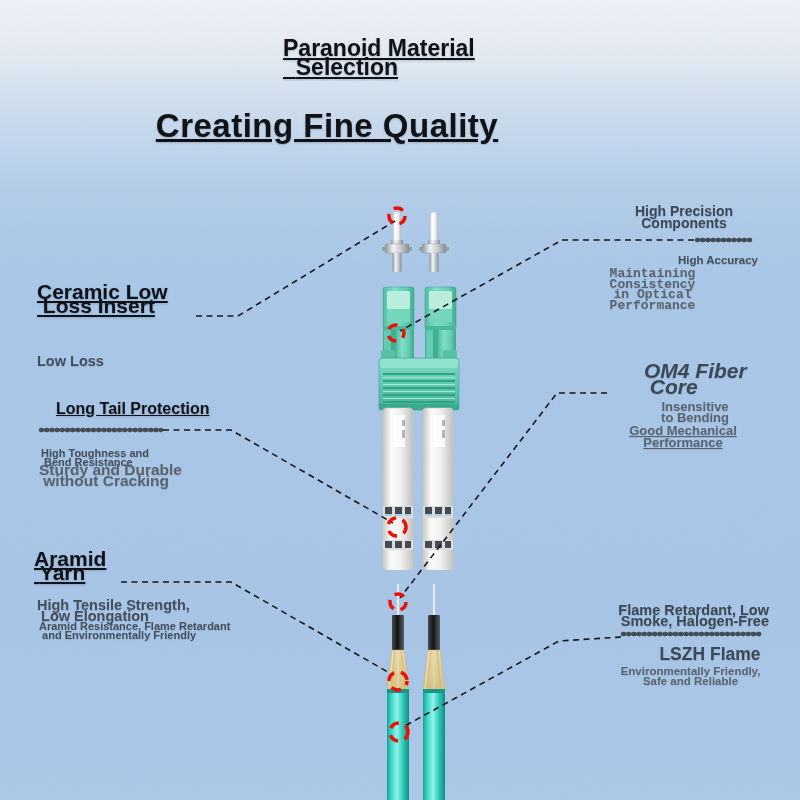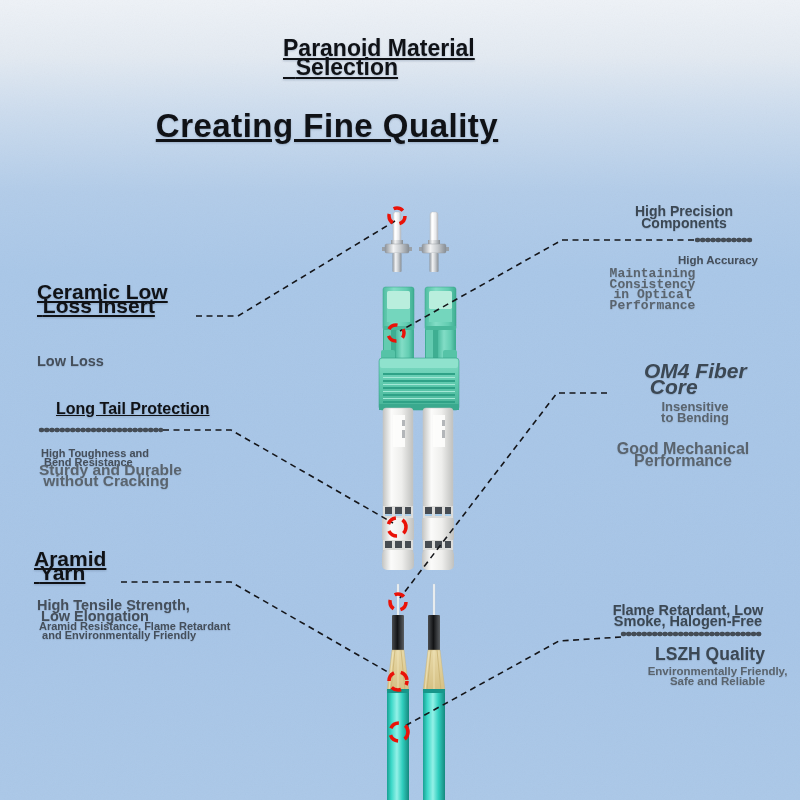"Good Mechanical" div.t { font-size: 16px -> 13px; text-decoration: none -> underline; top: 443px -> 425px }
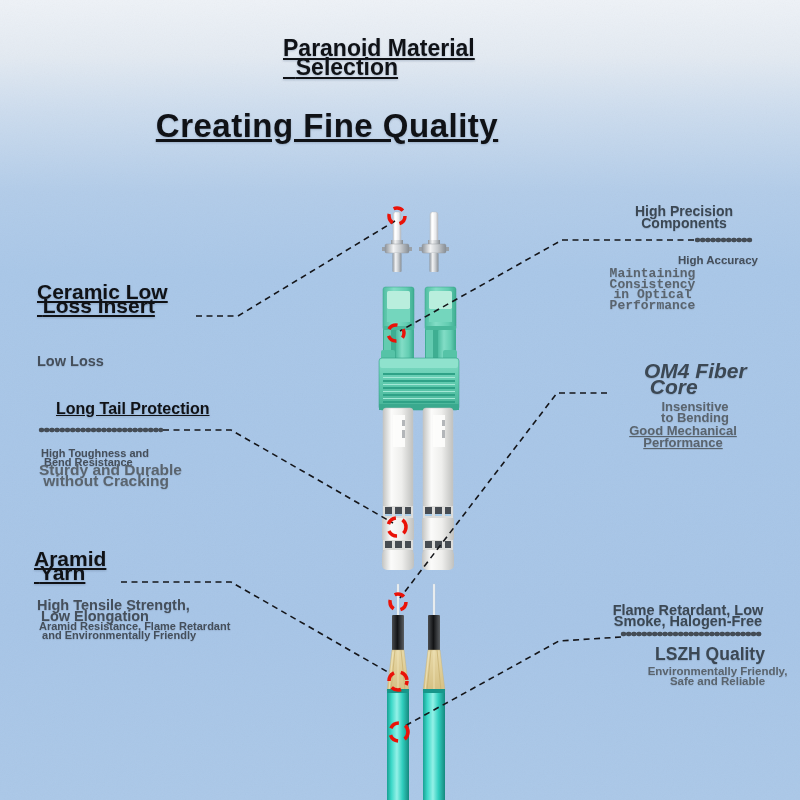"Flame Retardant, Low" div.t { text-align: none -> right }
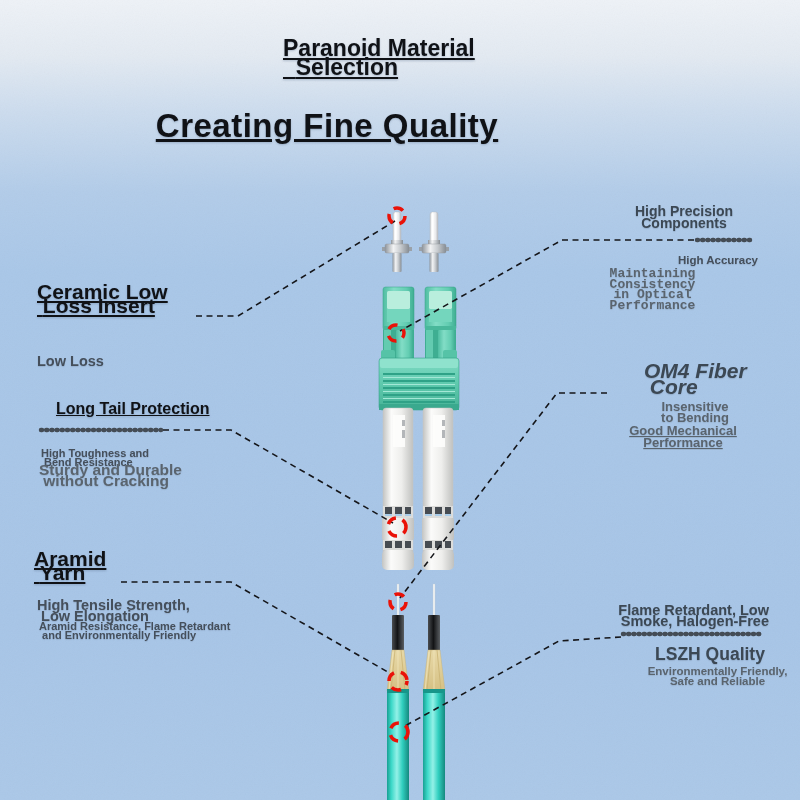"LSZH Quality" div.t { text: Quality -> Flame }
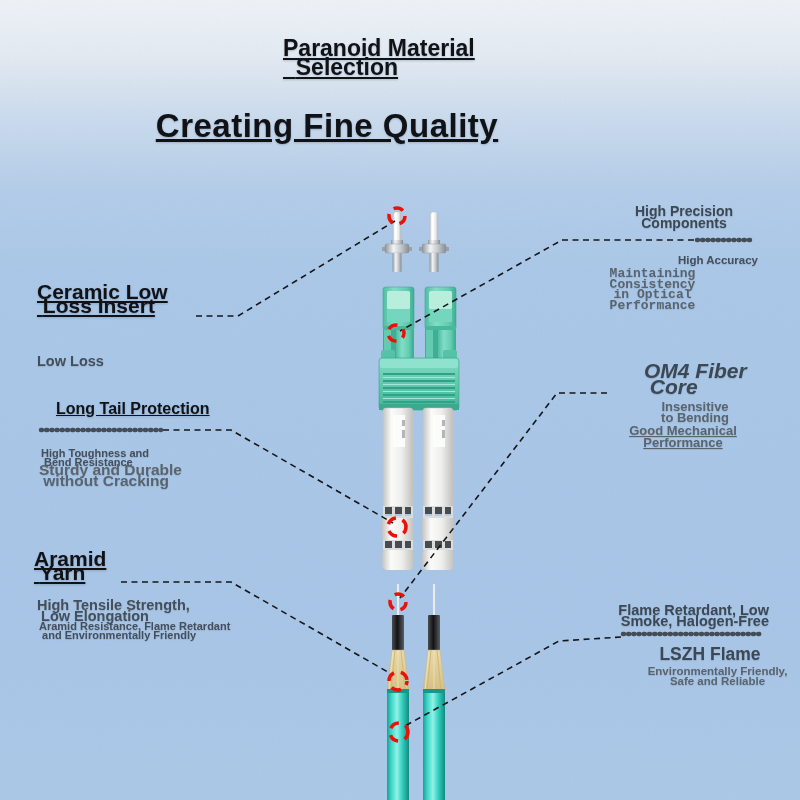"Environmentally Friendly," div.t { margin-left: 27px -> none }
